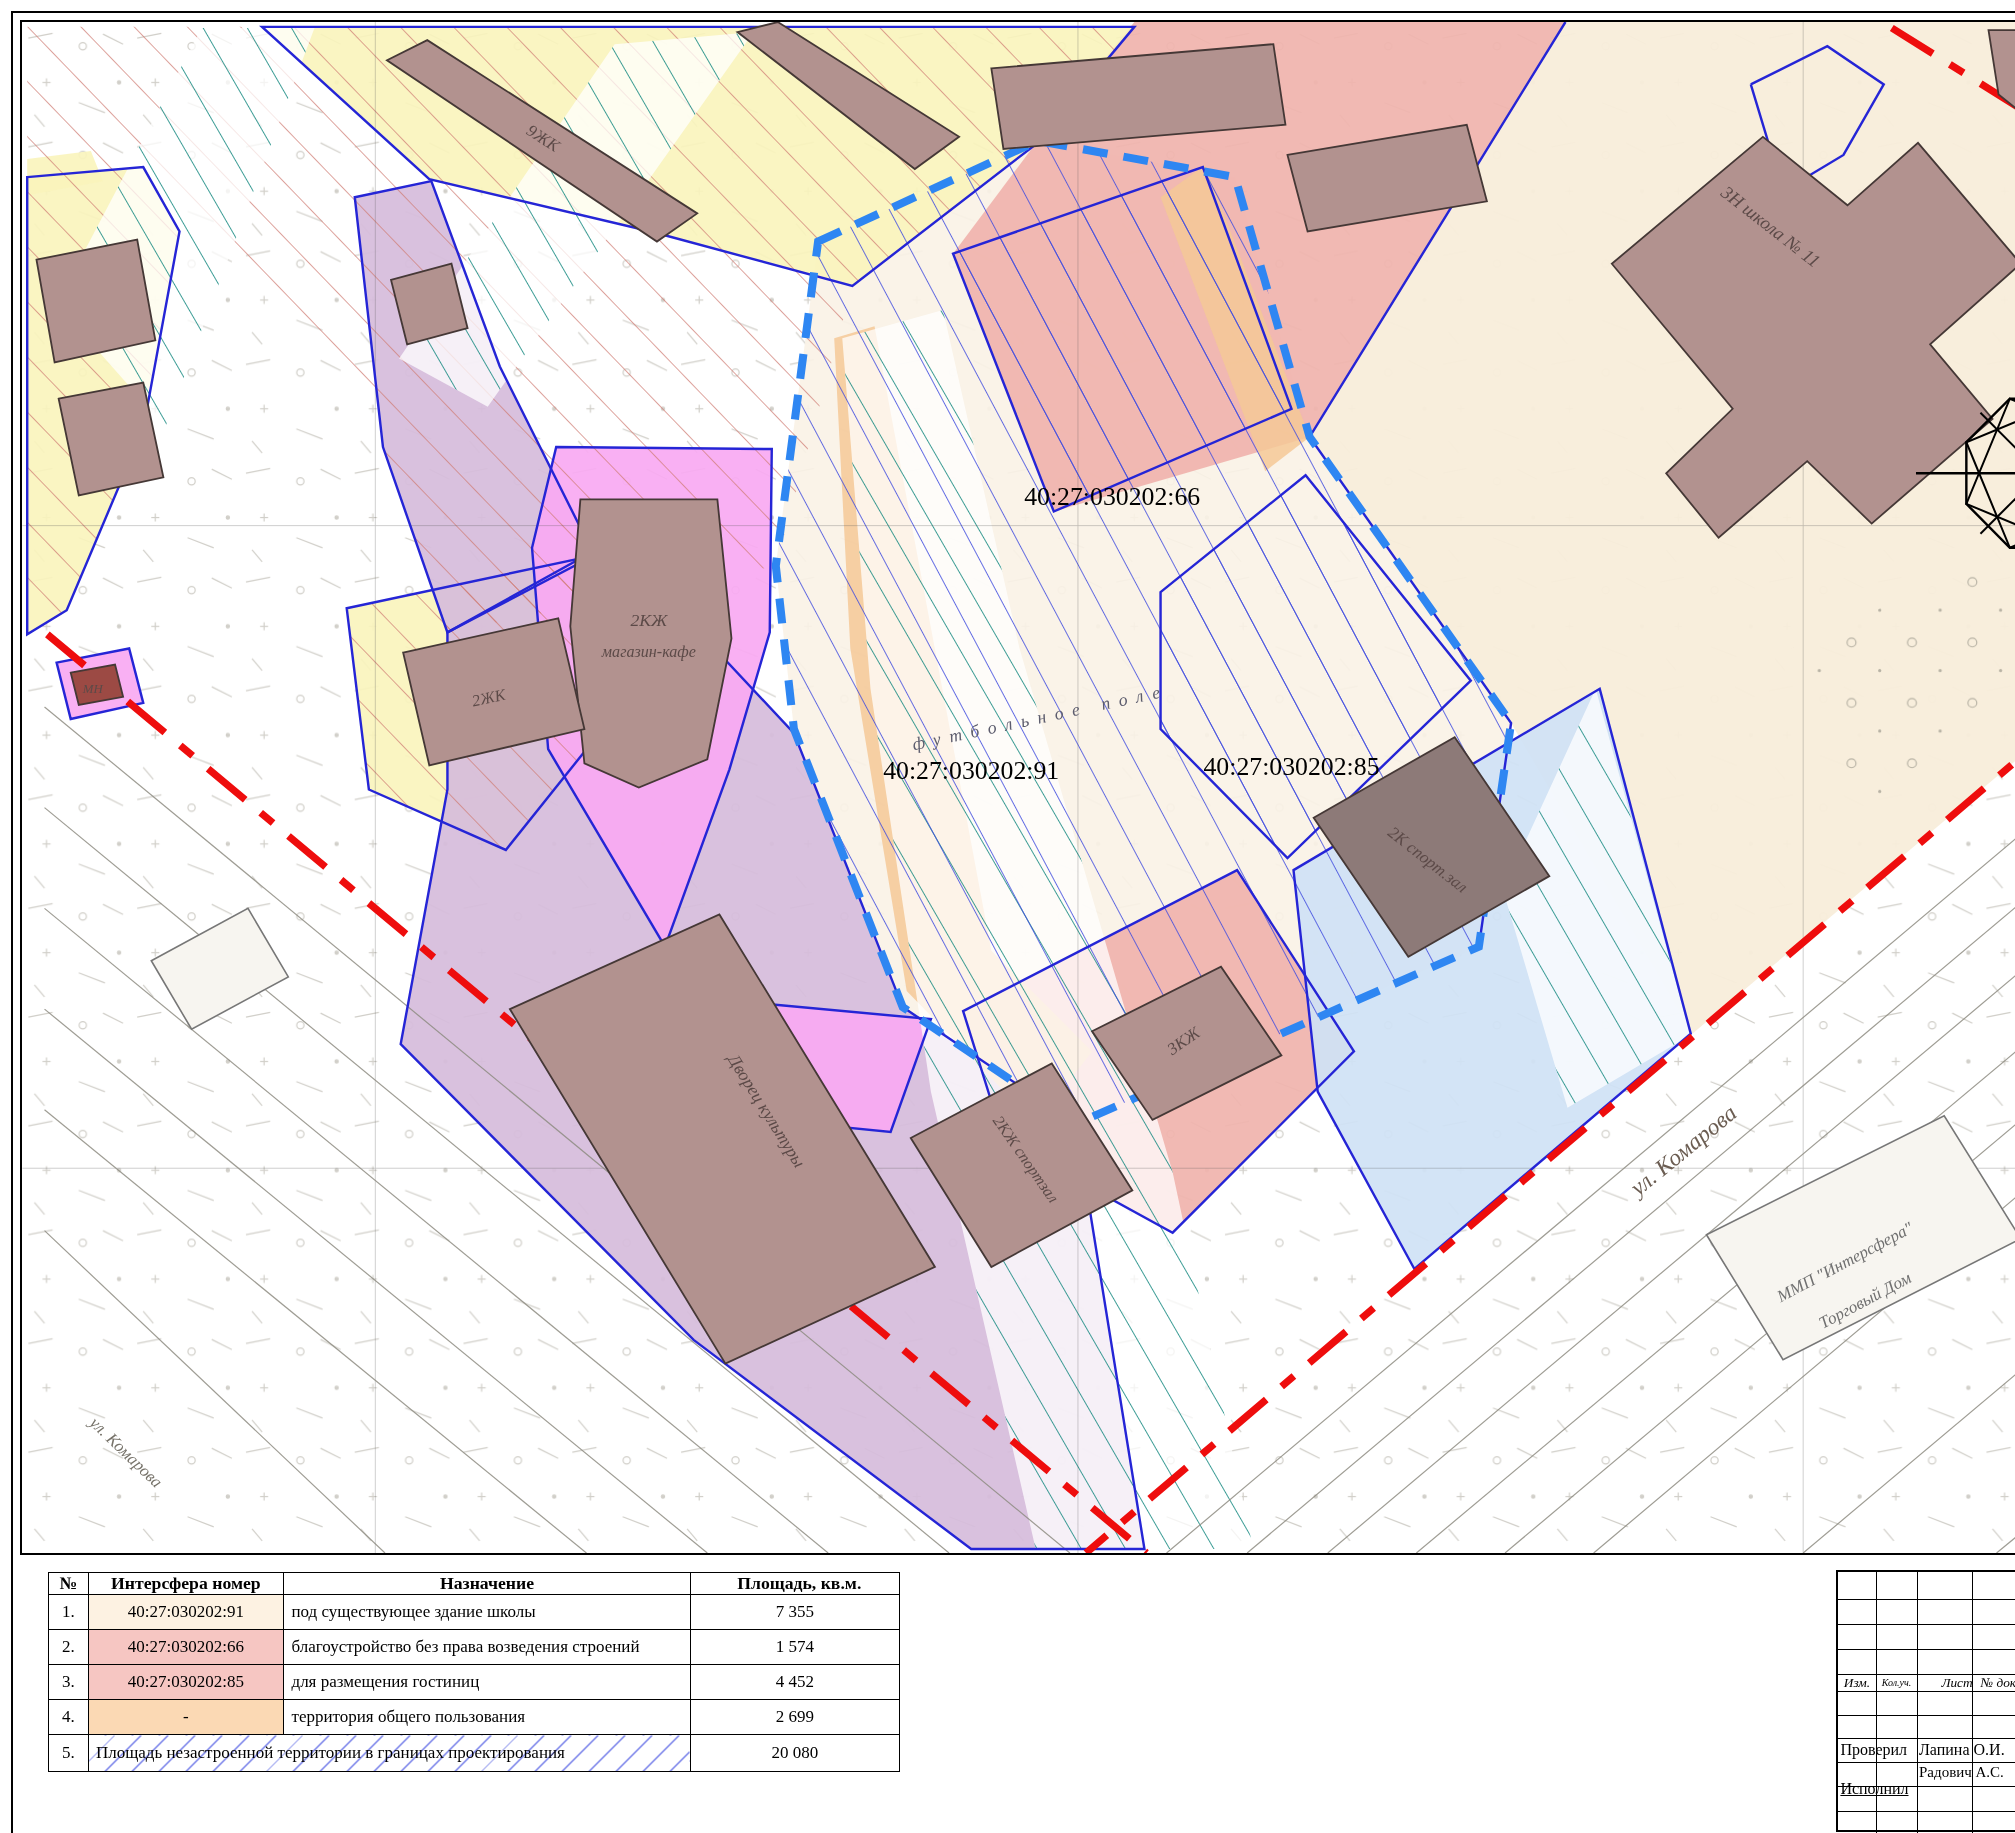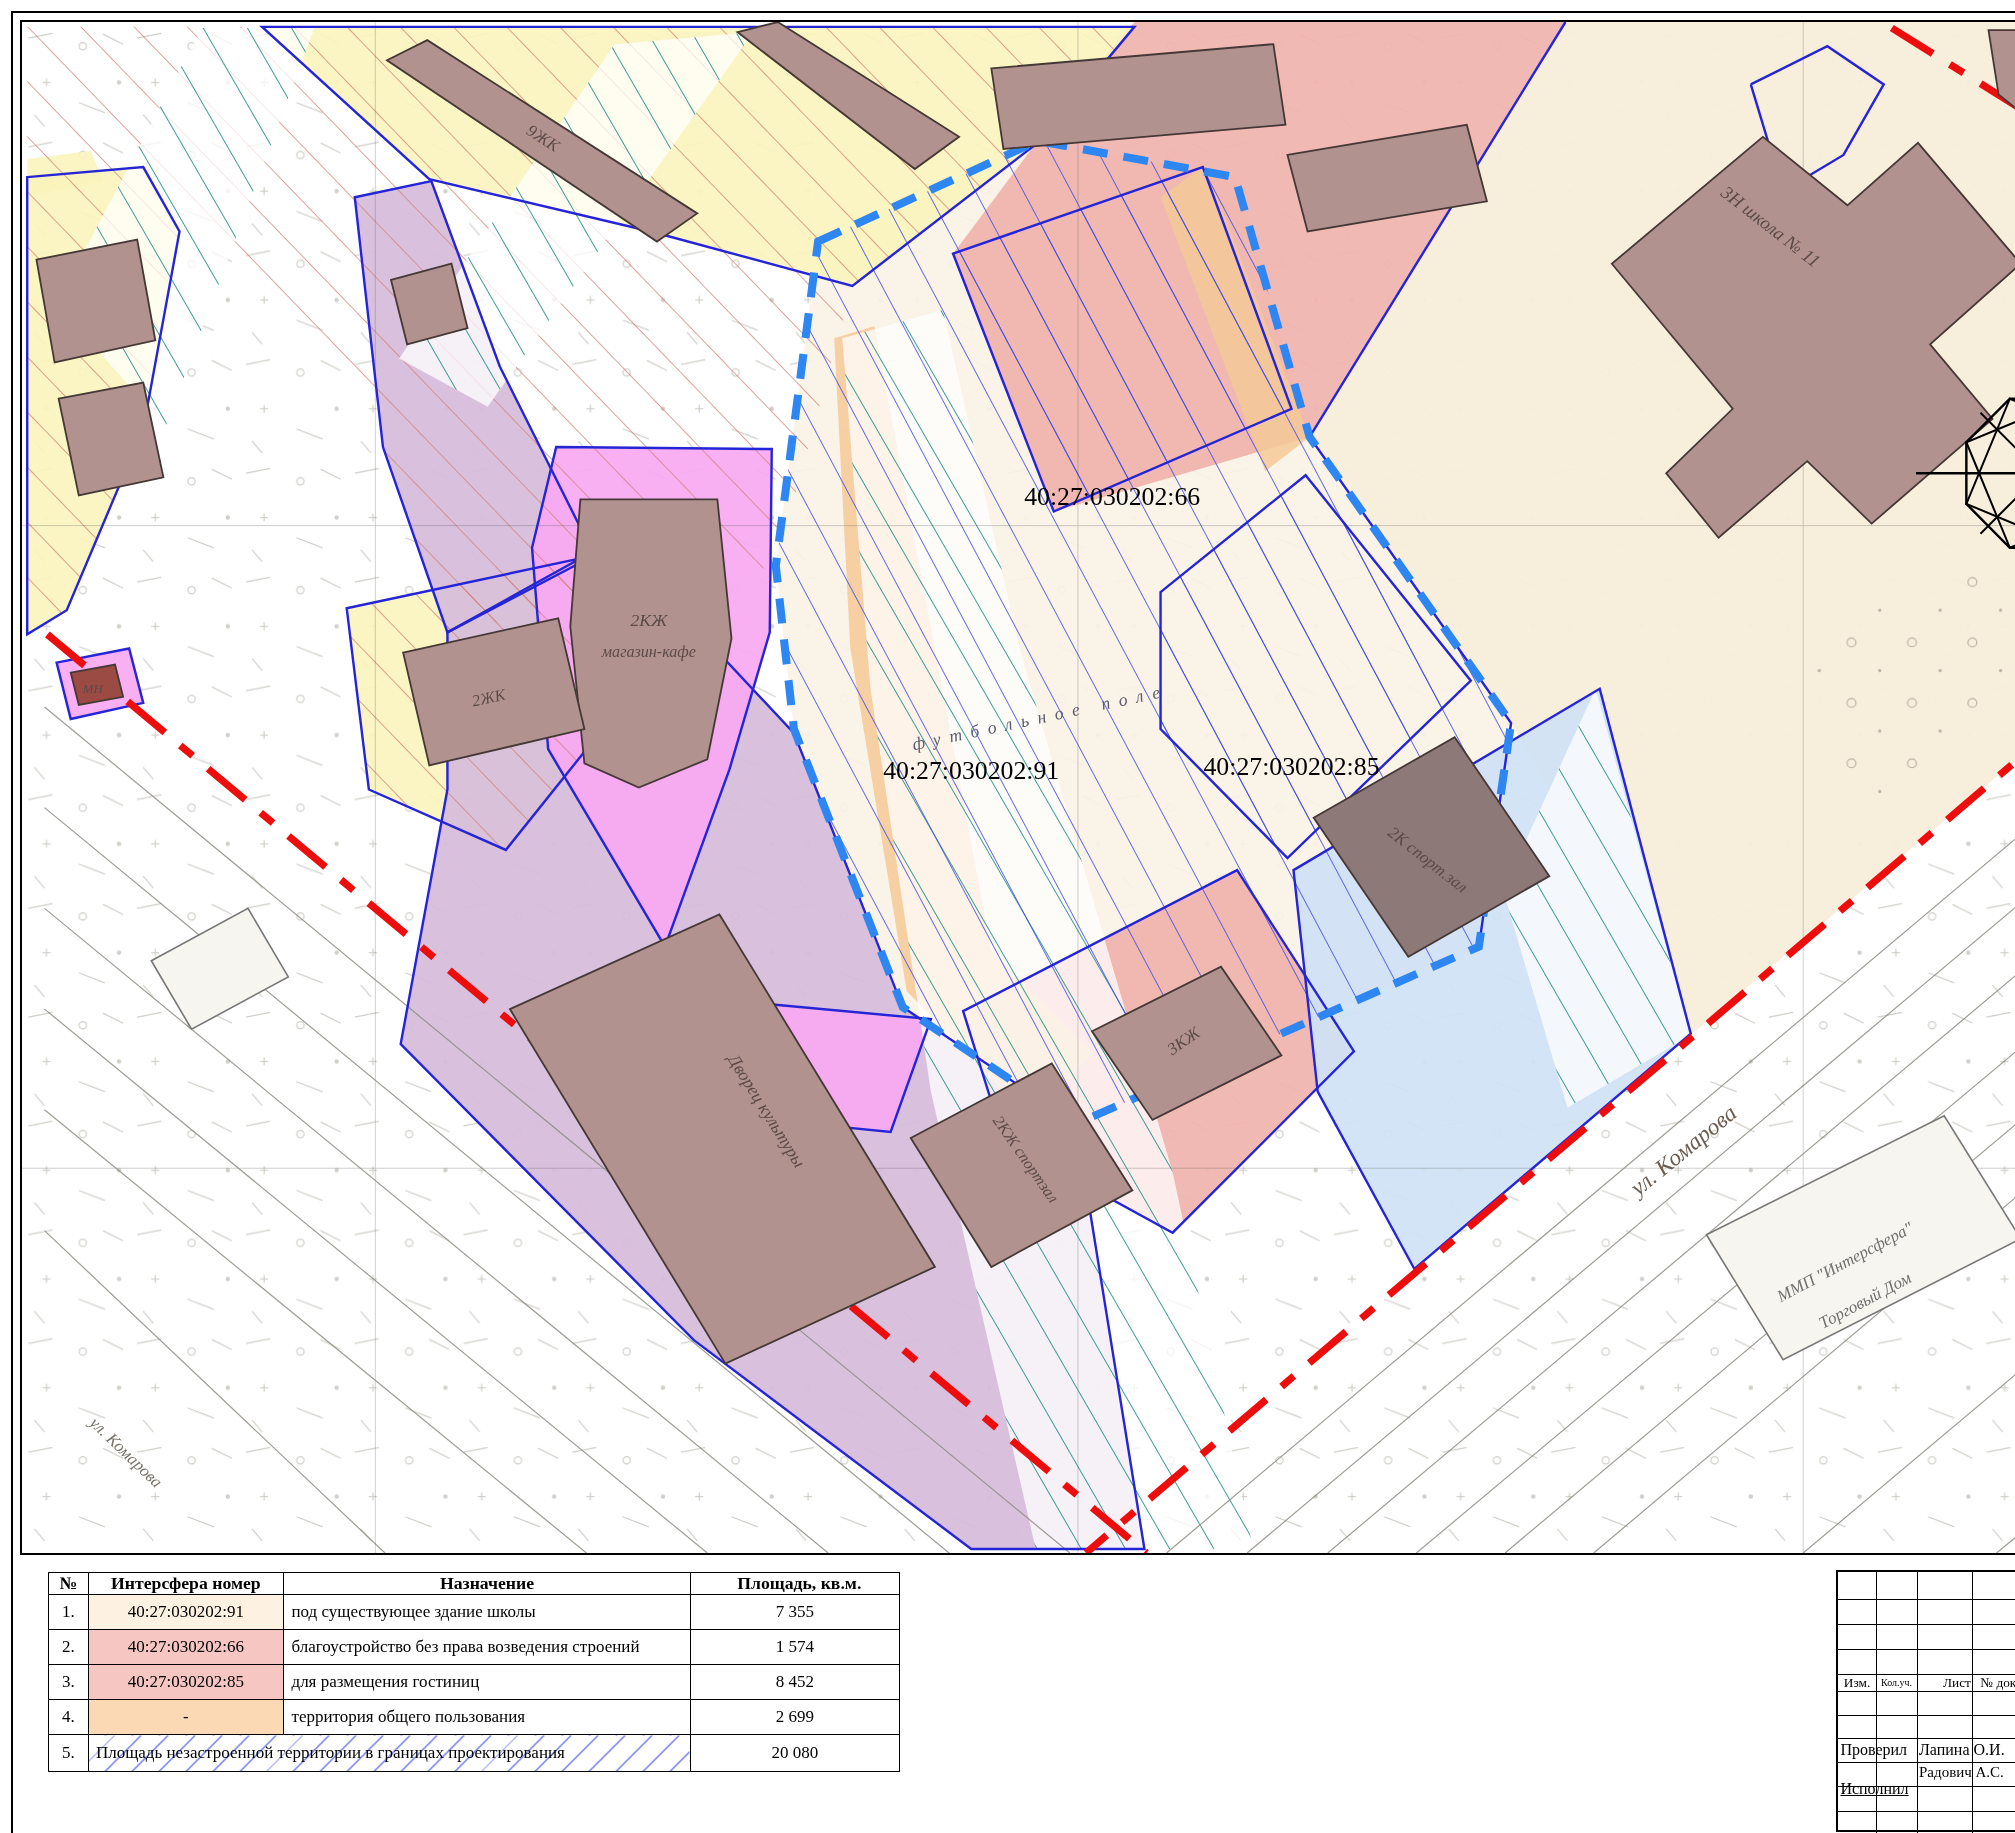"8 452" td.c { text: 8 452 -> 4 452 }
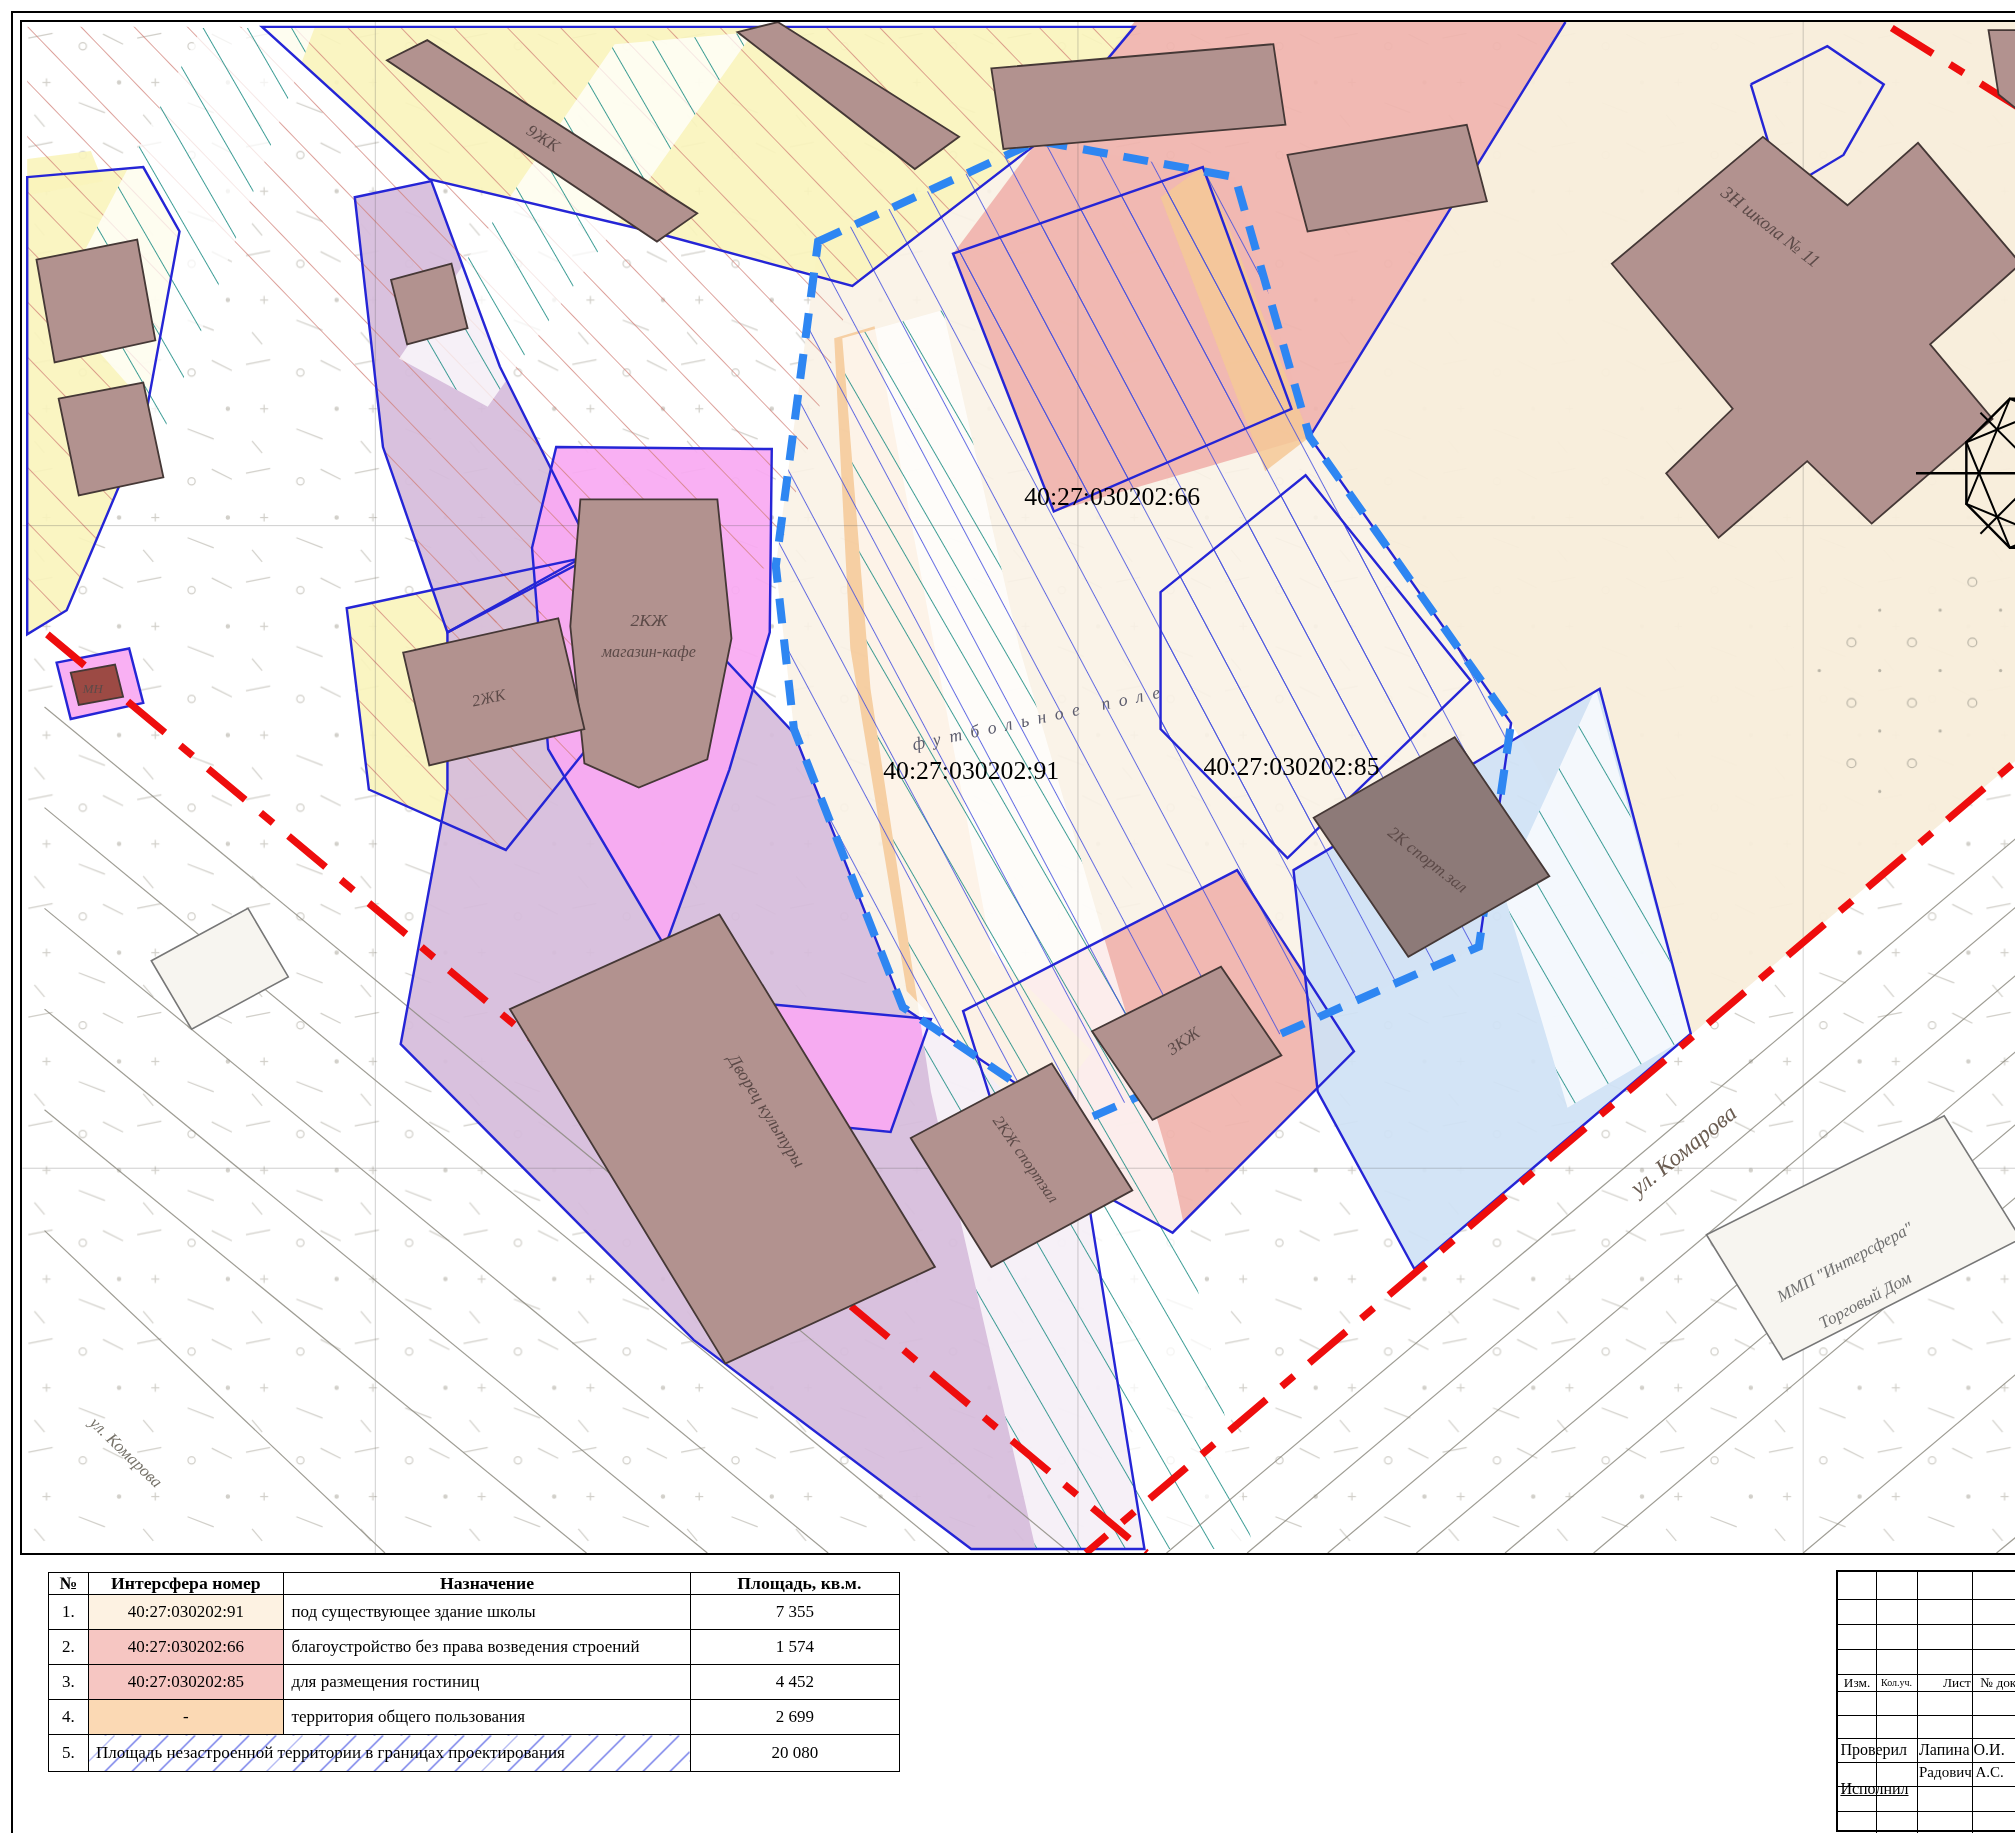"Изм." .ctr { font-style: none -> italic }
